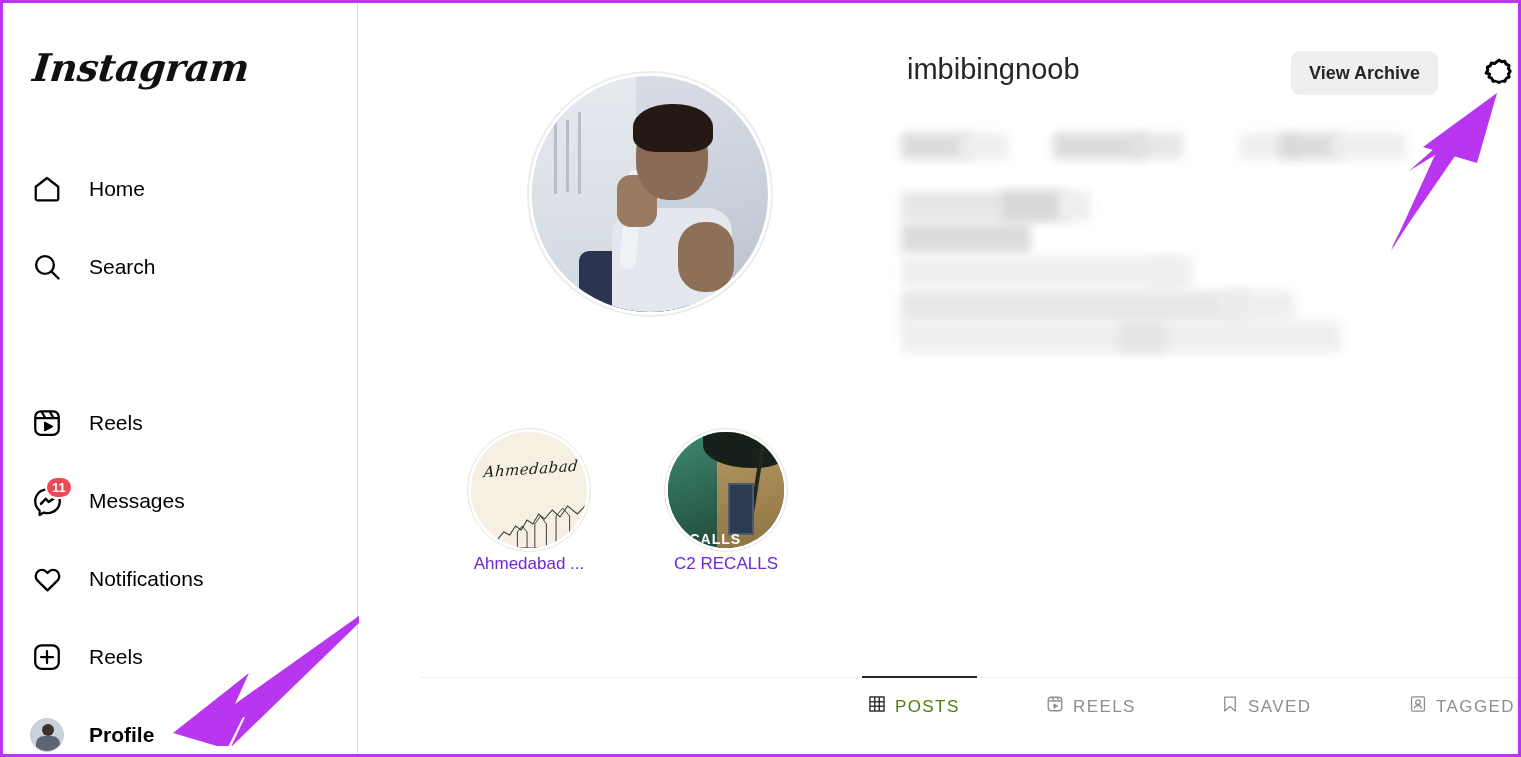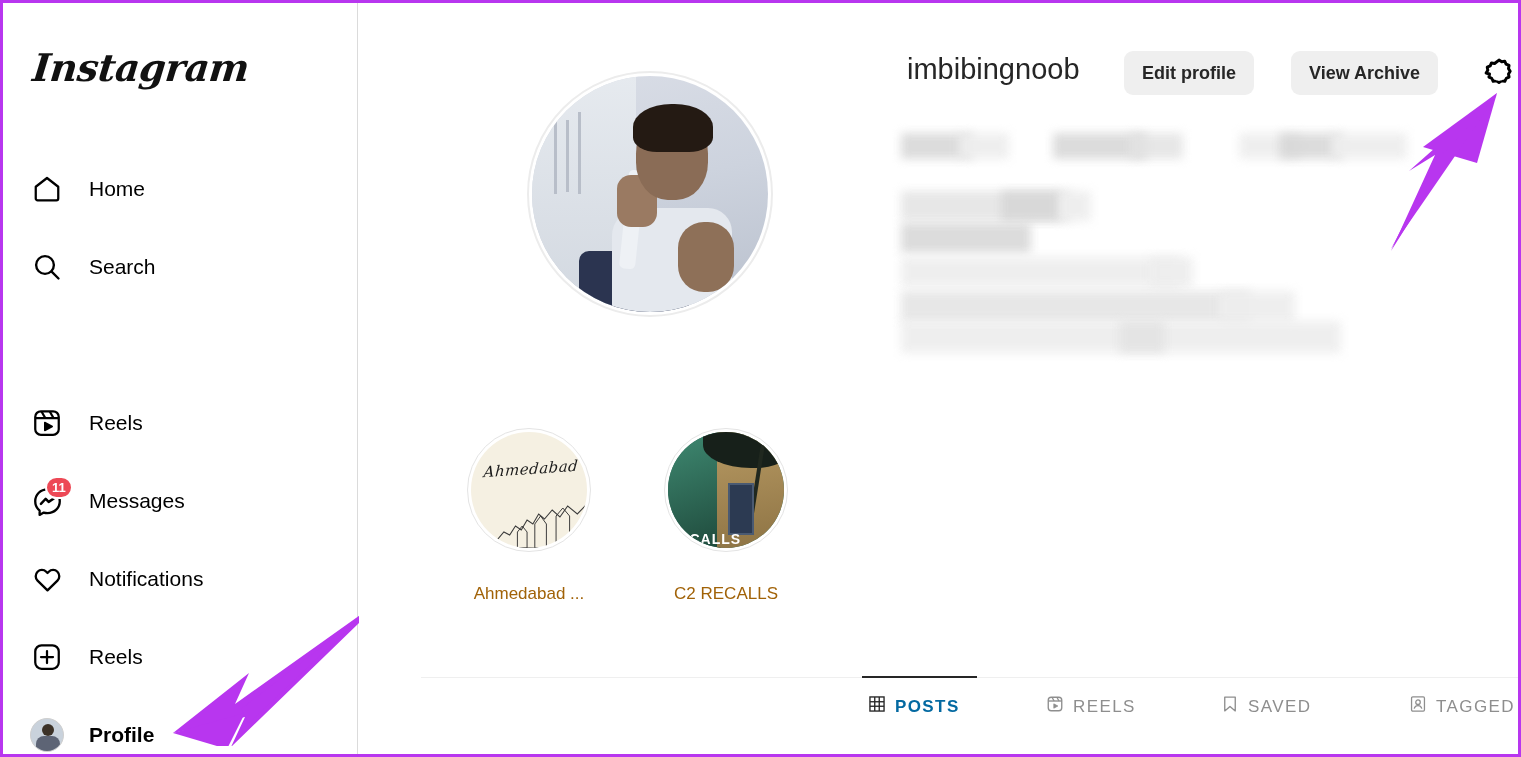"Edit profile" button.pill-btn { html: <button>Edit profile</button> -> none }
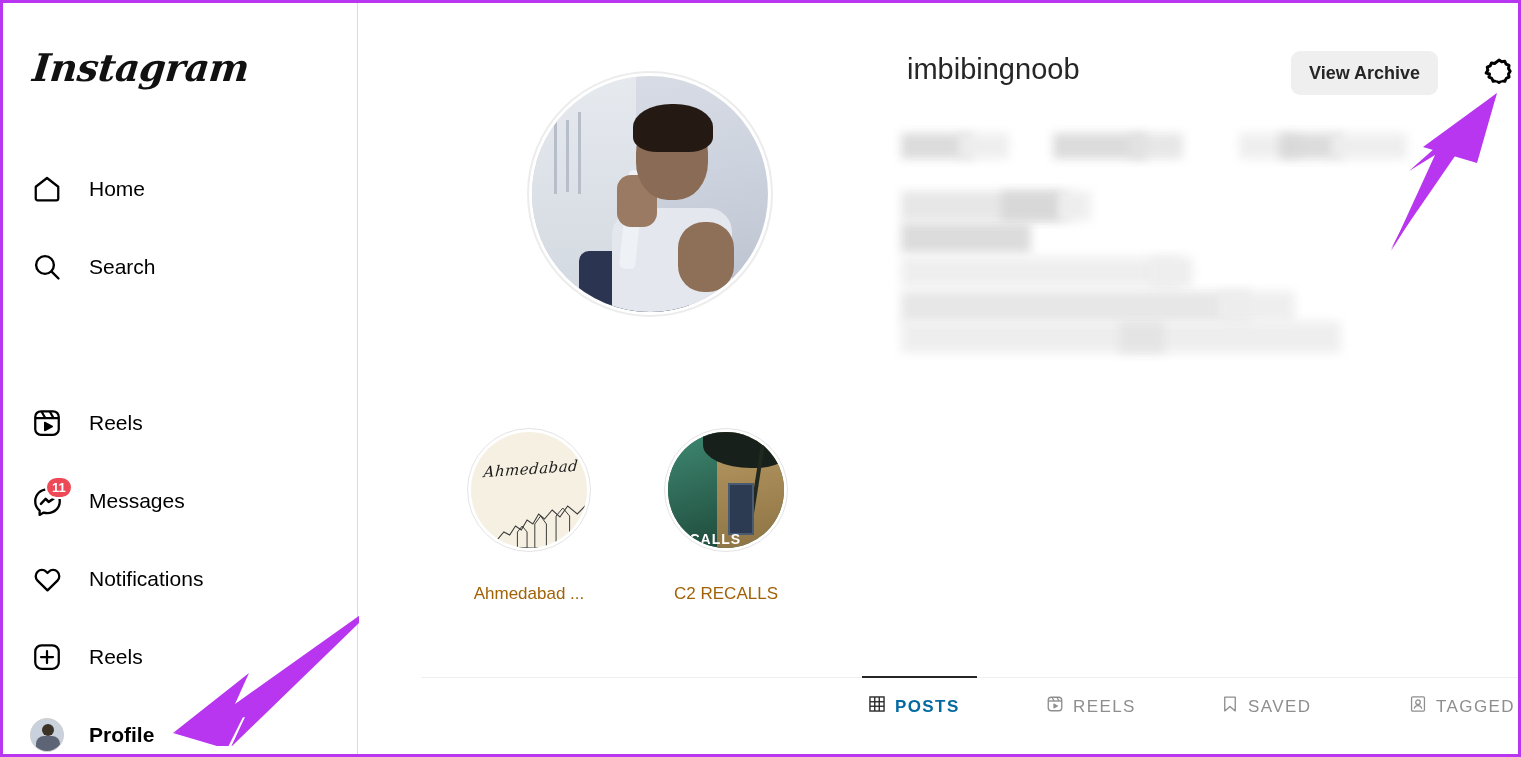"Ahmedabad ..." .hl .cap { color: #a16207 -> #6d28d9; margin-top: 32px -> 2px }
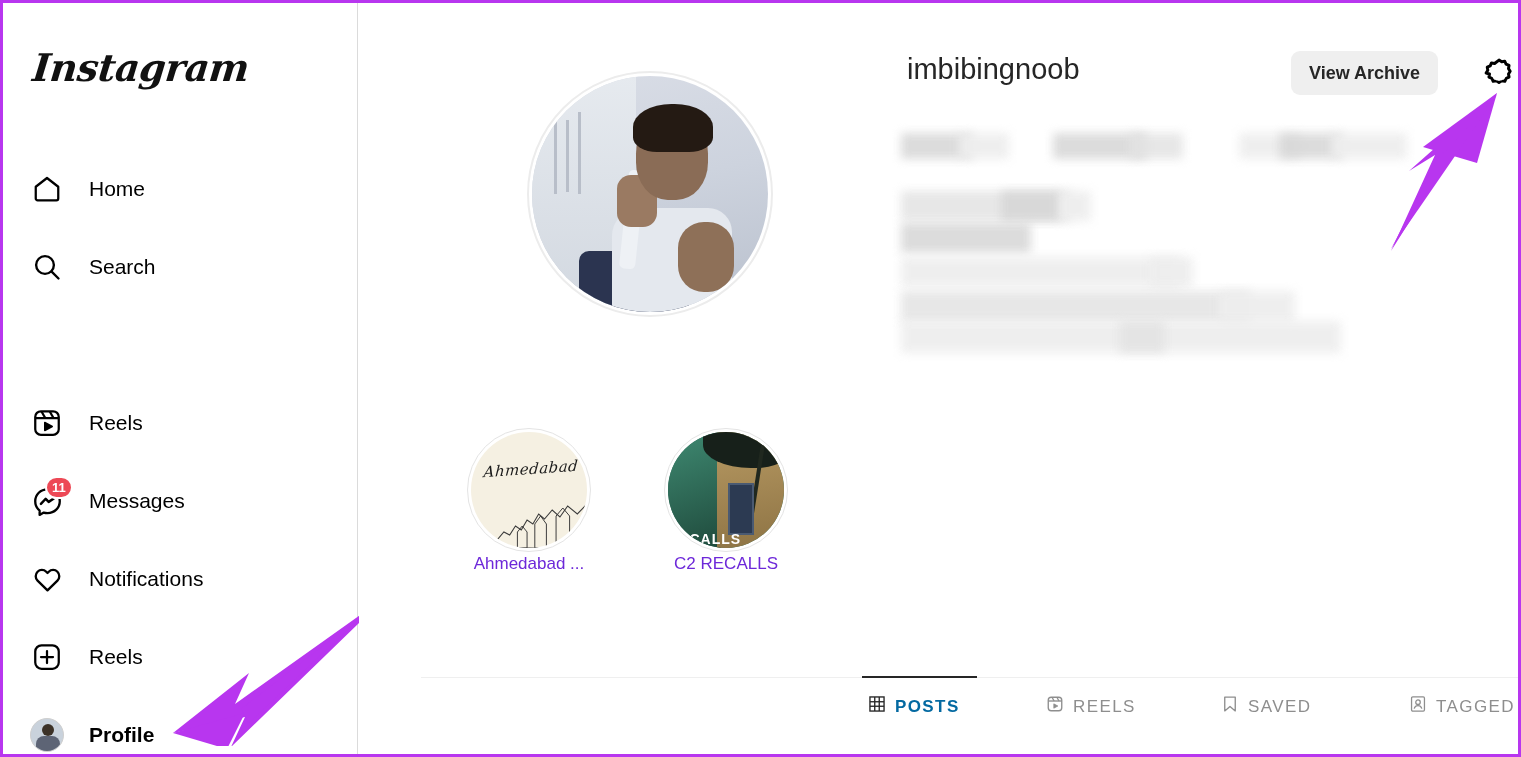"POSTS" .tab.active { color: #0369a1 -> #4d7c0f; font-weight: 700 -> 400 }
